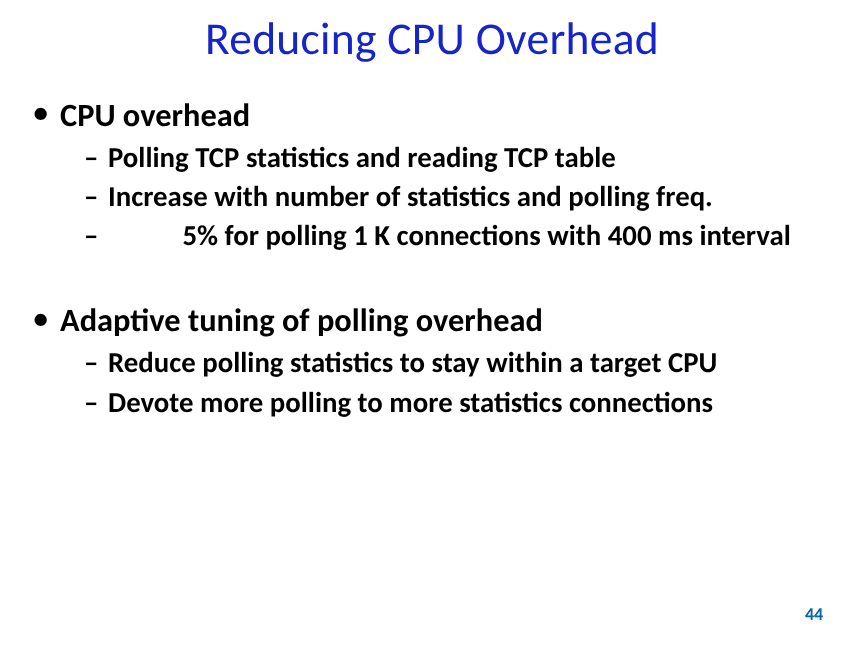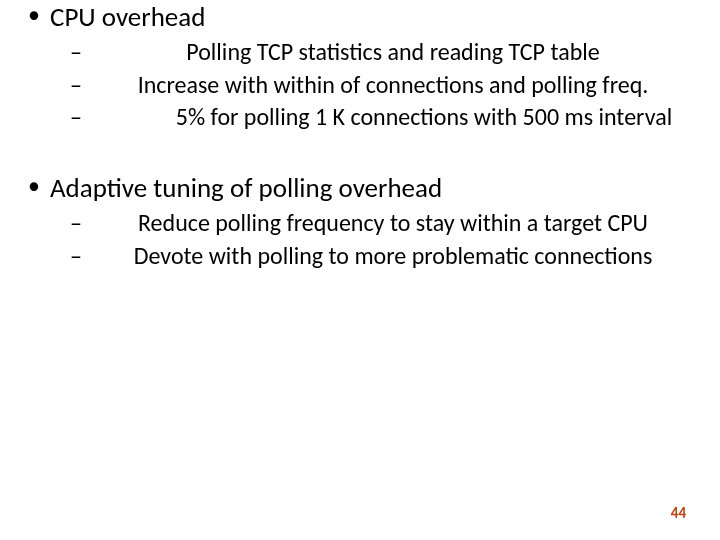"Reducing CPU Overhead" h1.title { html: none -> <h1>Reducing CPU Overhead</h1> }
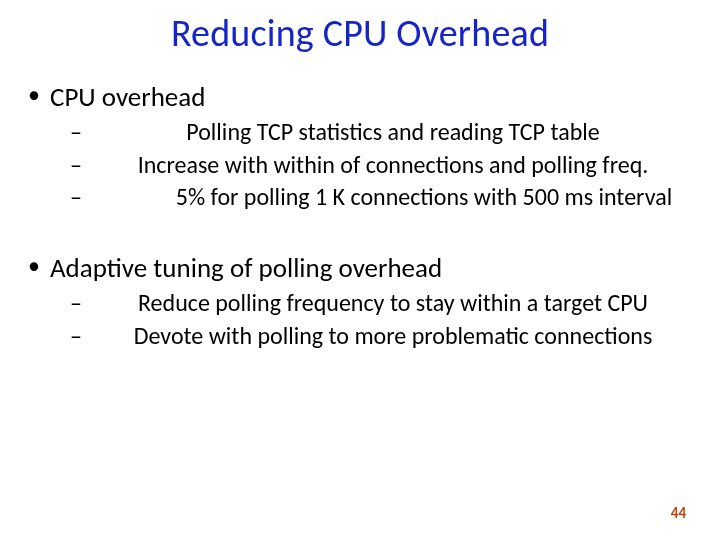"CPU overhead" ul.lvl1 > li { font-weight: none -> bold }
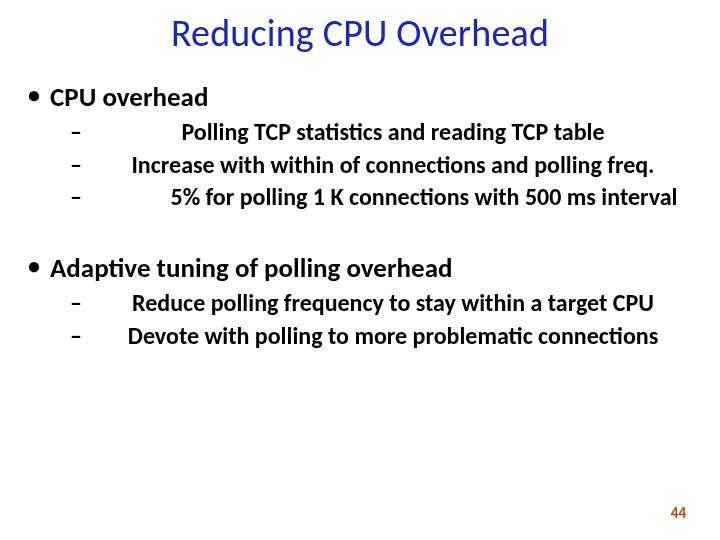"Polling TCP statistics and reading" ul.lvl2 > li { text-align: center -> none }
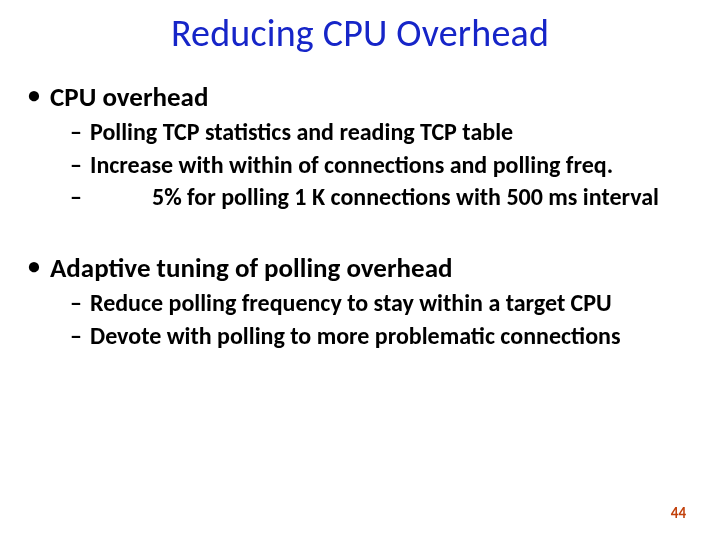"Increase with within of connections" li { text: within of connections -> number of statistics }
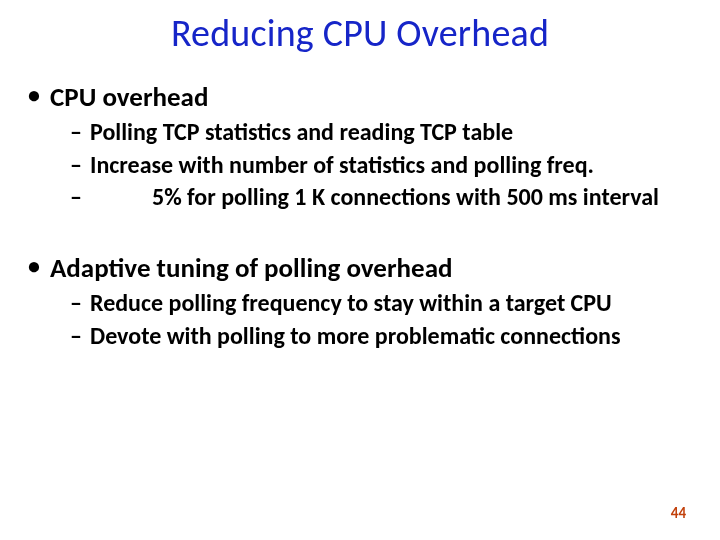"5% for polling 1 K" span.cont-line { text: 500 -> 400 }
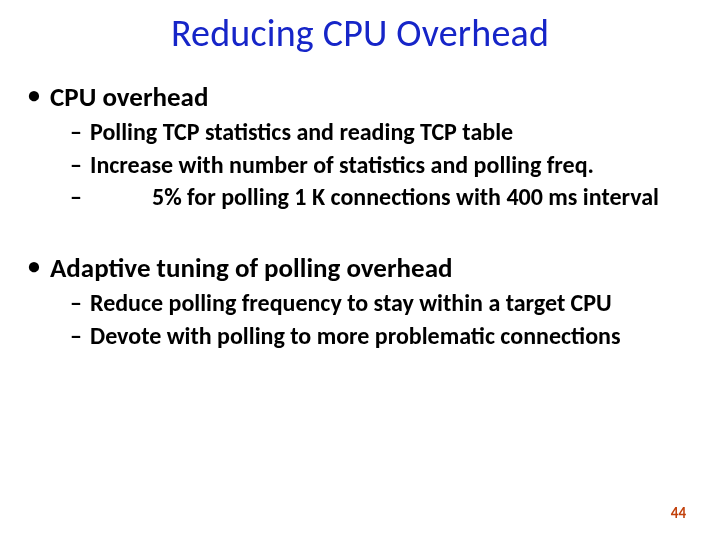"Reduce polling frequency to stay" li { text: frequency -> statistics }
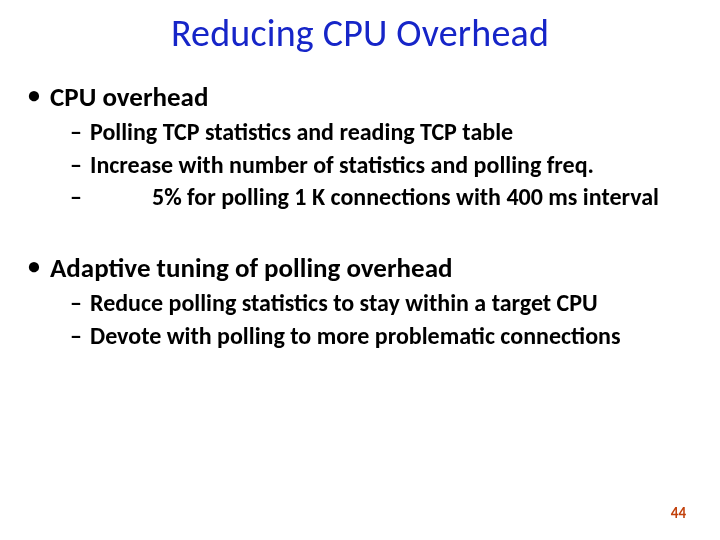"Devote with polling to more" li { text: with polling to more problematic -> more polling to more statistics }
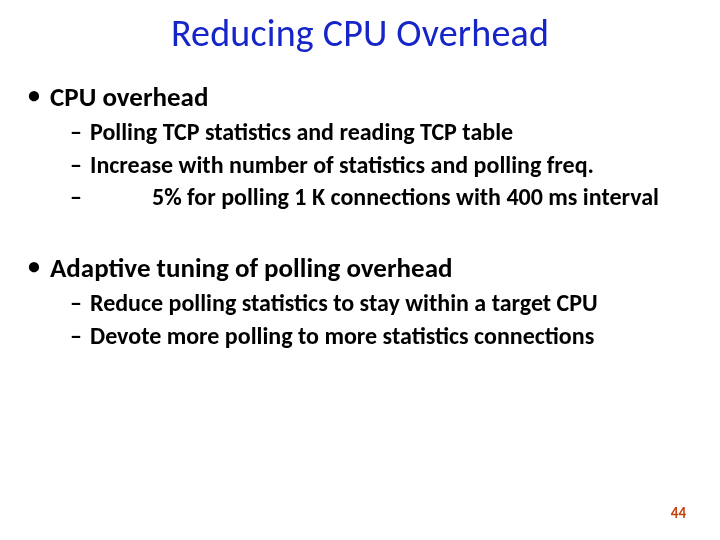"44" .pagenum { color: #c2410c -> #0369a1 }
